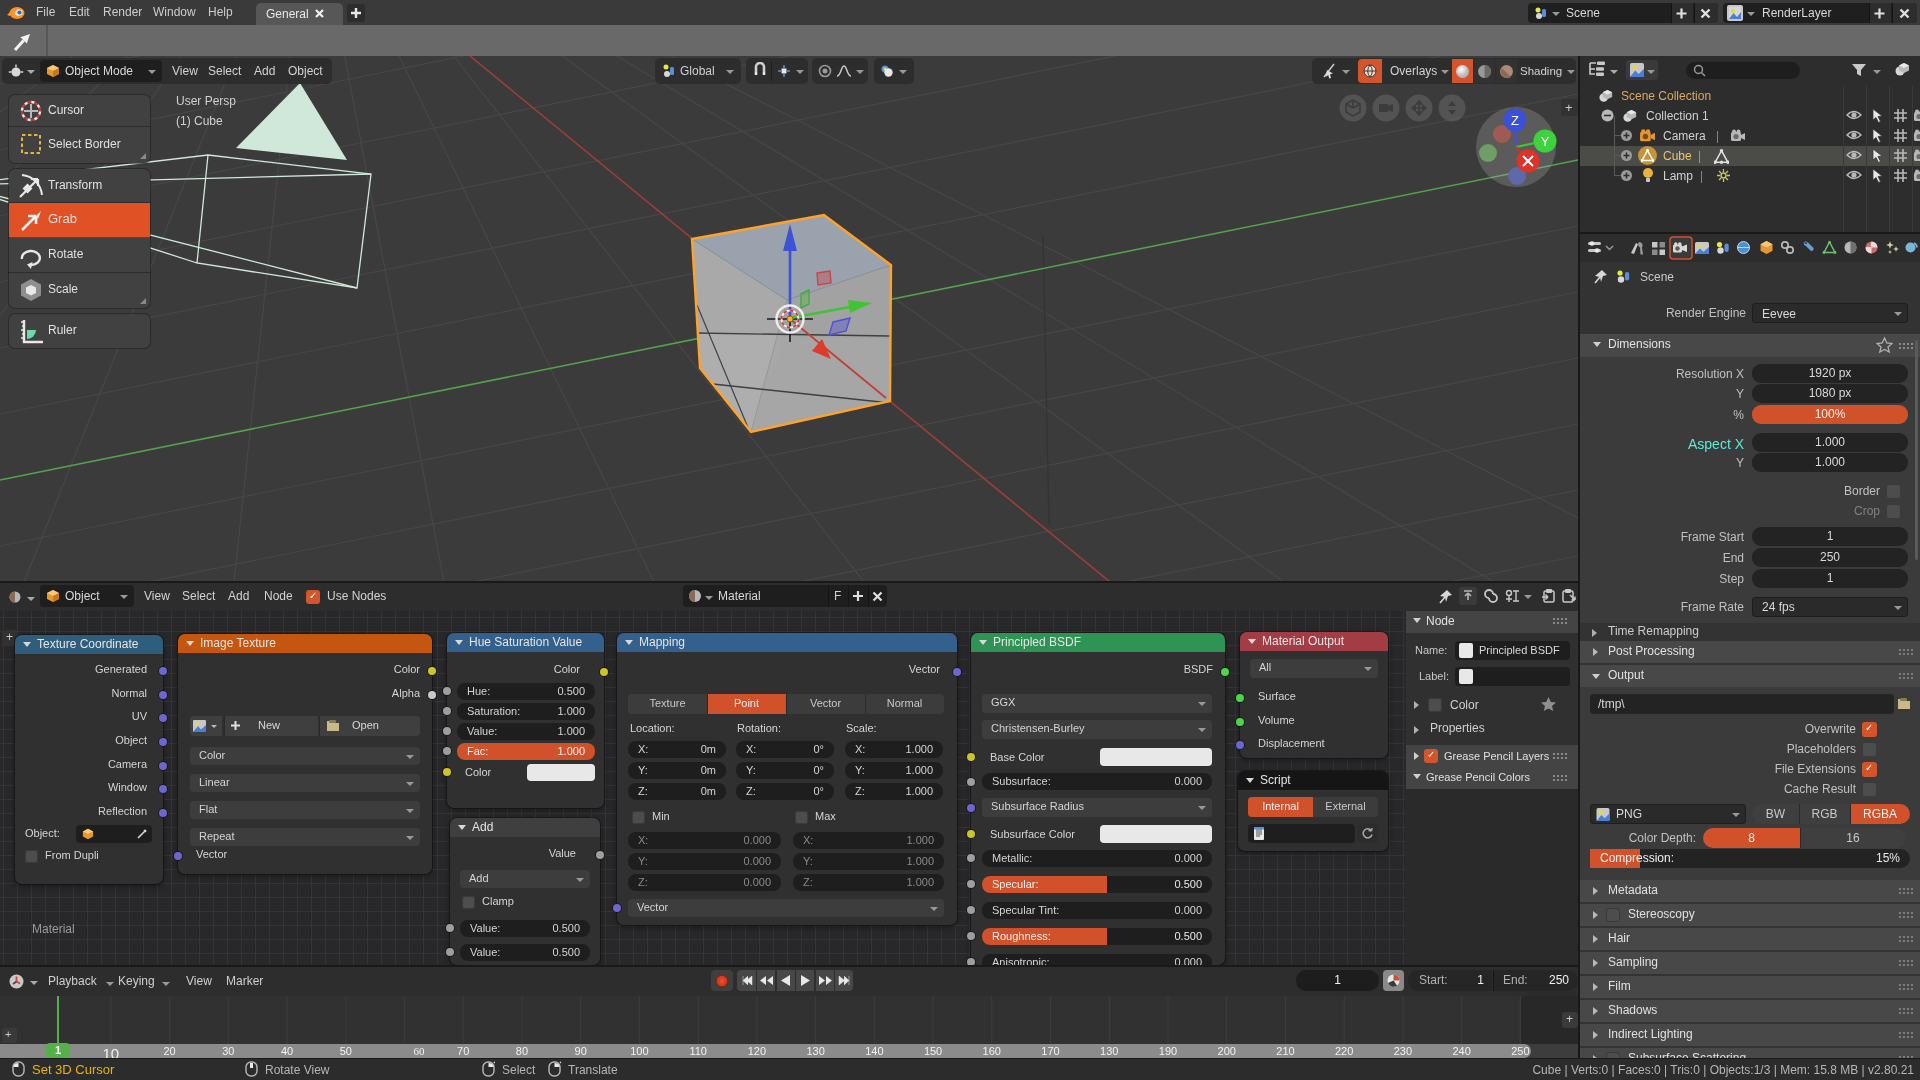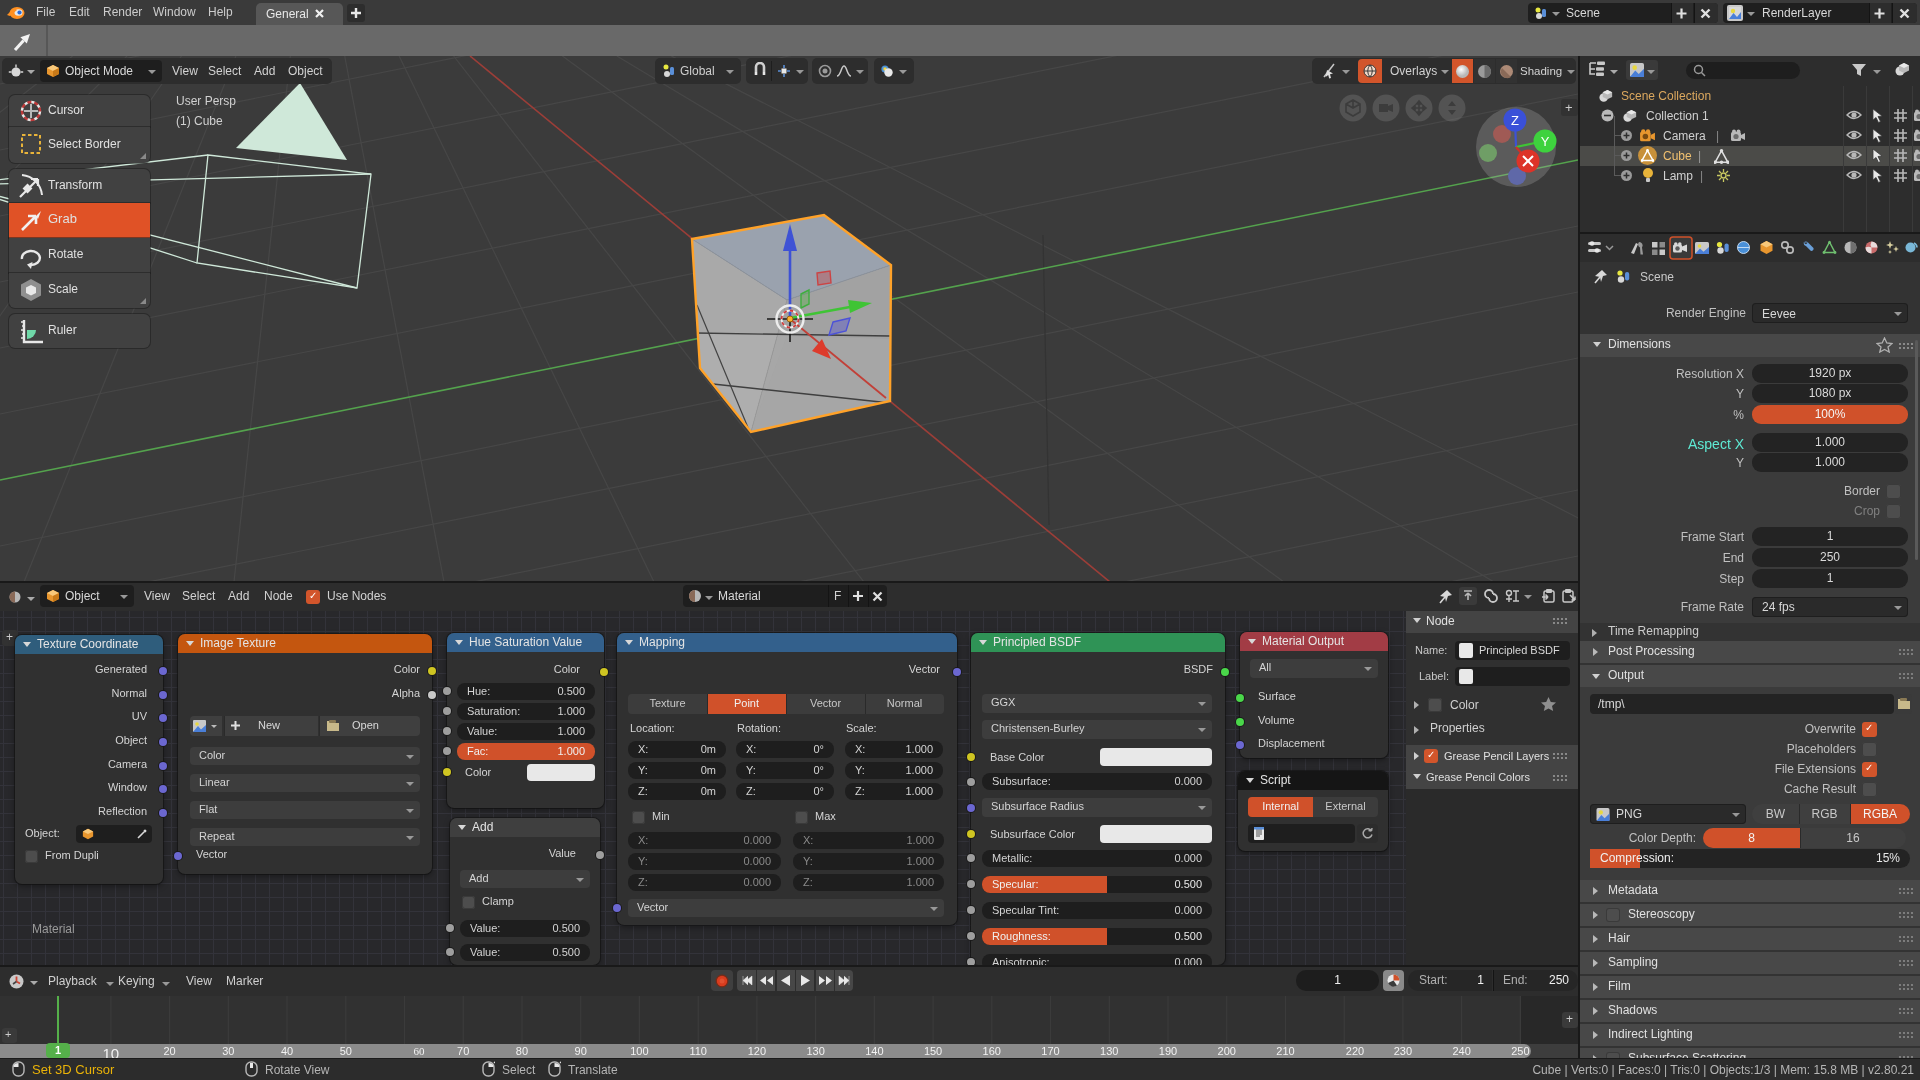"220" div { text-align: right -> center }
